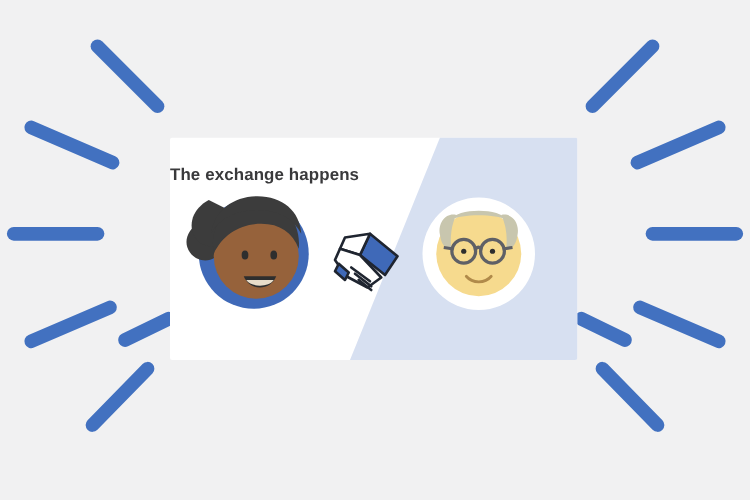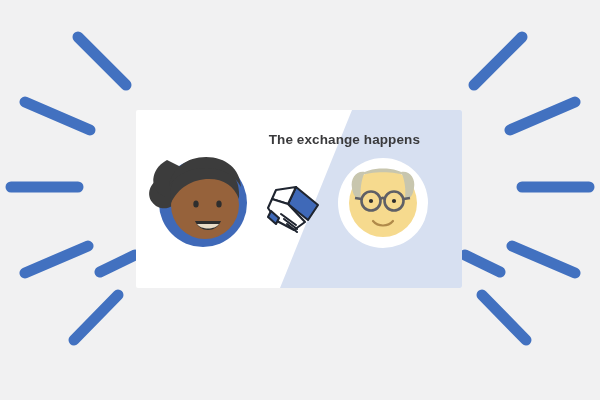"The exchange happens" #card-title { text-align: right -> left }
